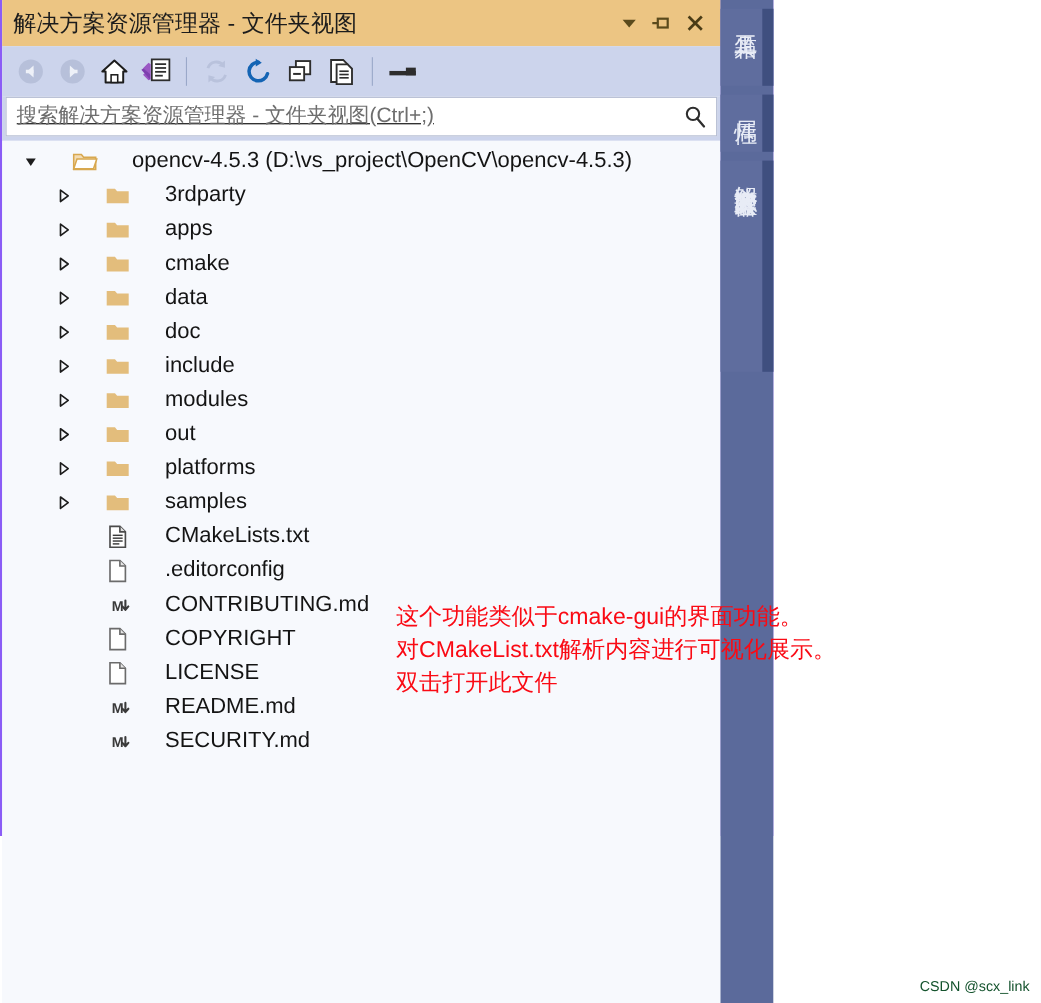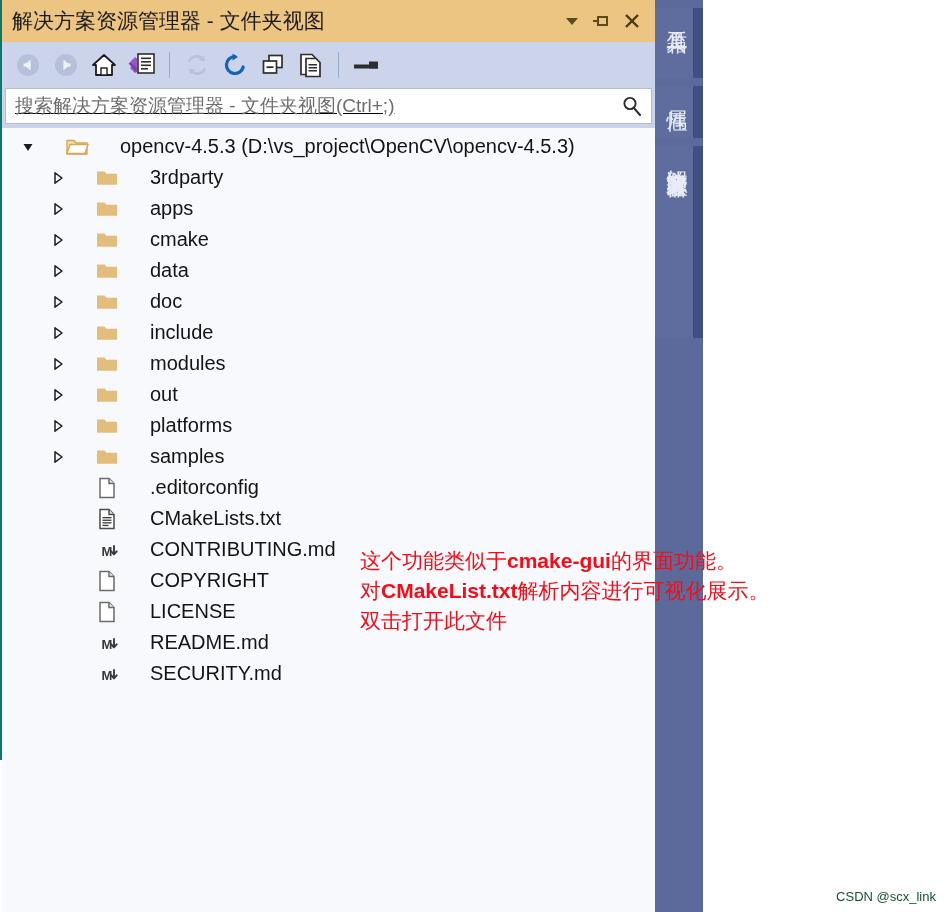"解决方案资源管理器 - 文件夹视图" #tool-window { background: #0f766e -> #8b5cf6 }
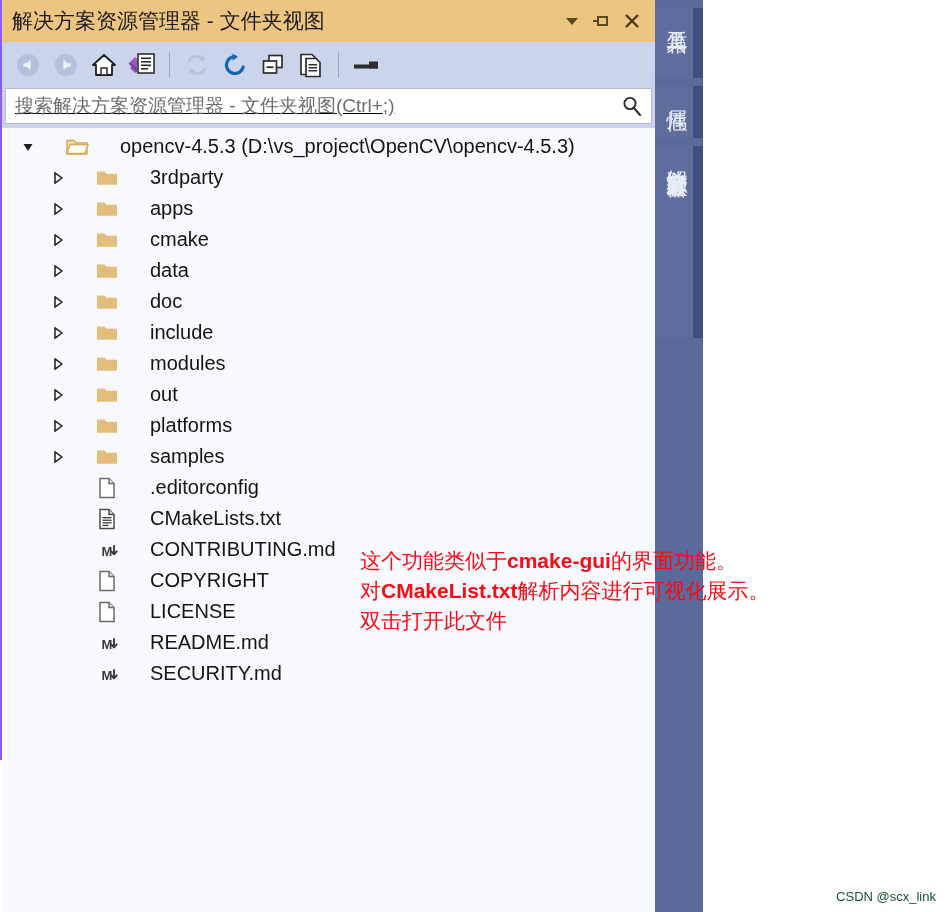".editorconfig" div.row { order: before "CMakeLists.txt" -> after "CMakeLists.txt" }
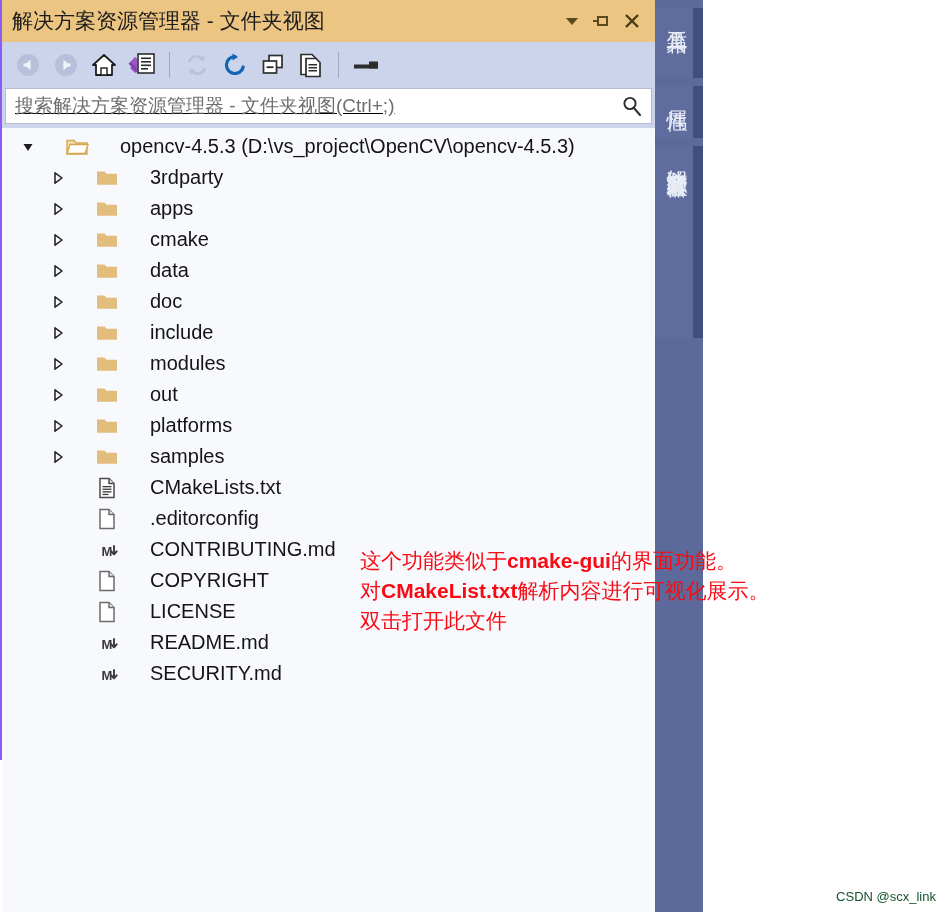"cmake-gui" #annotation b { font-weight: bold -> normal }
